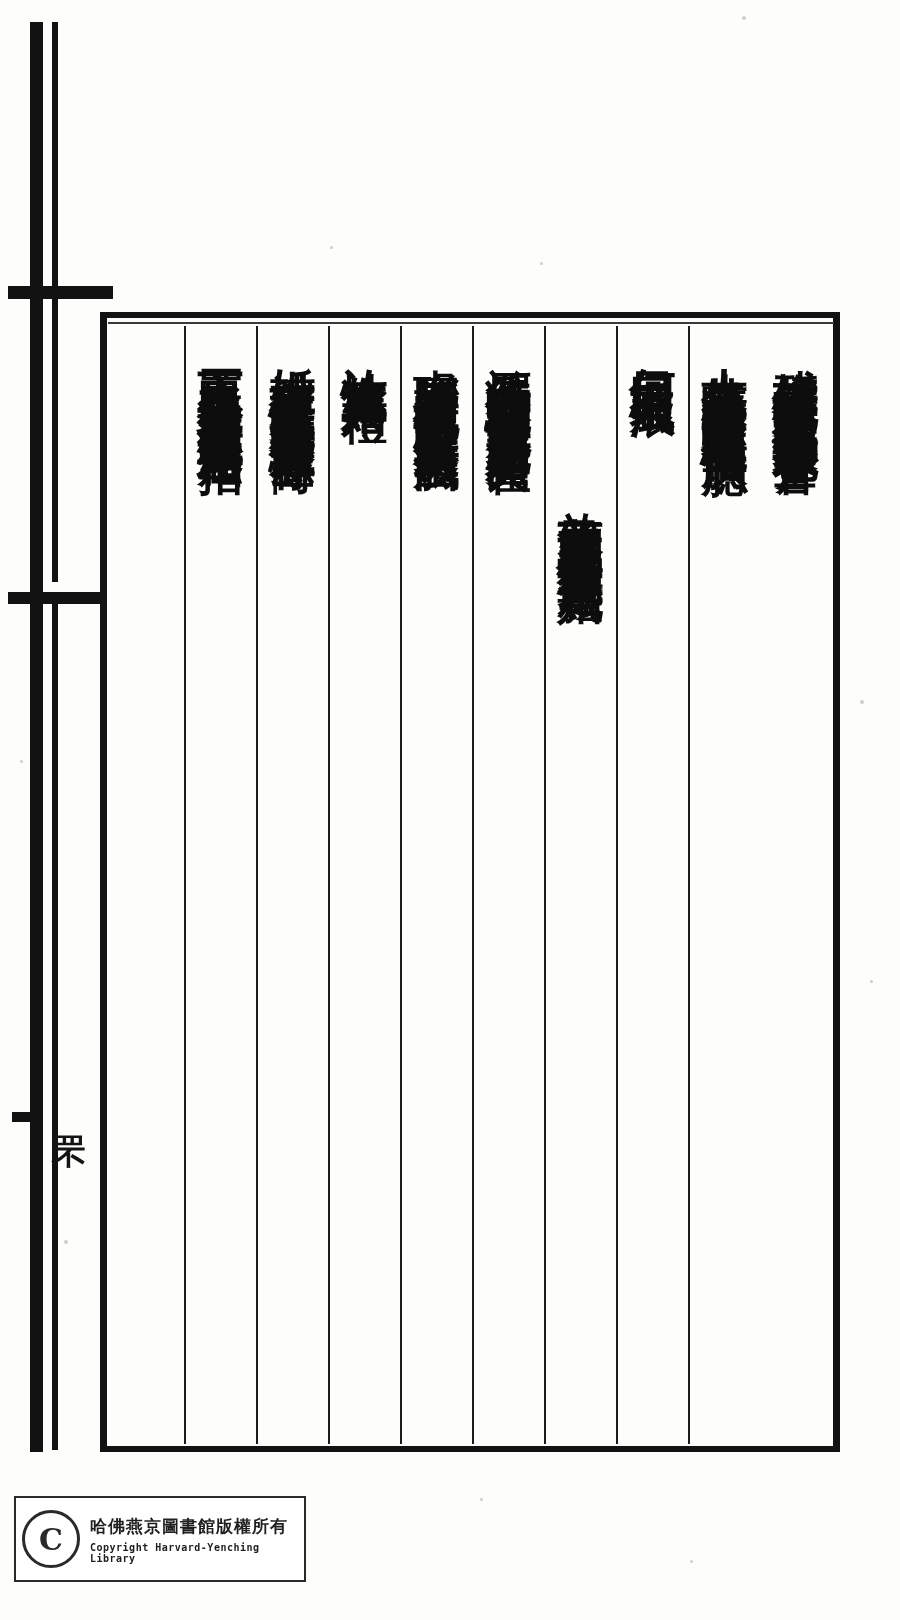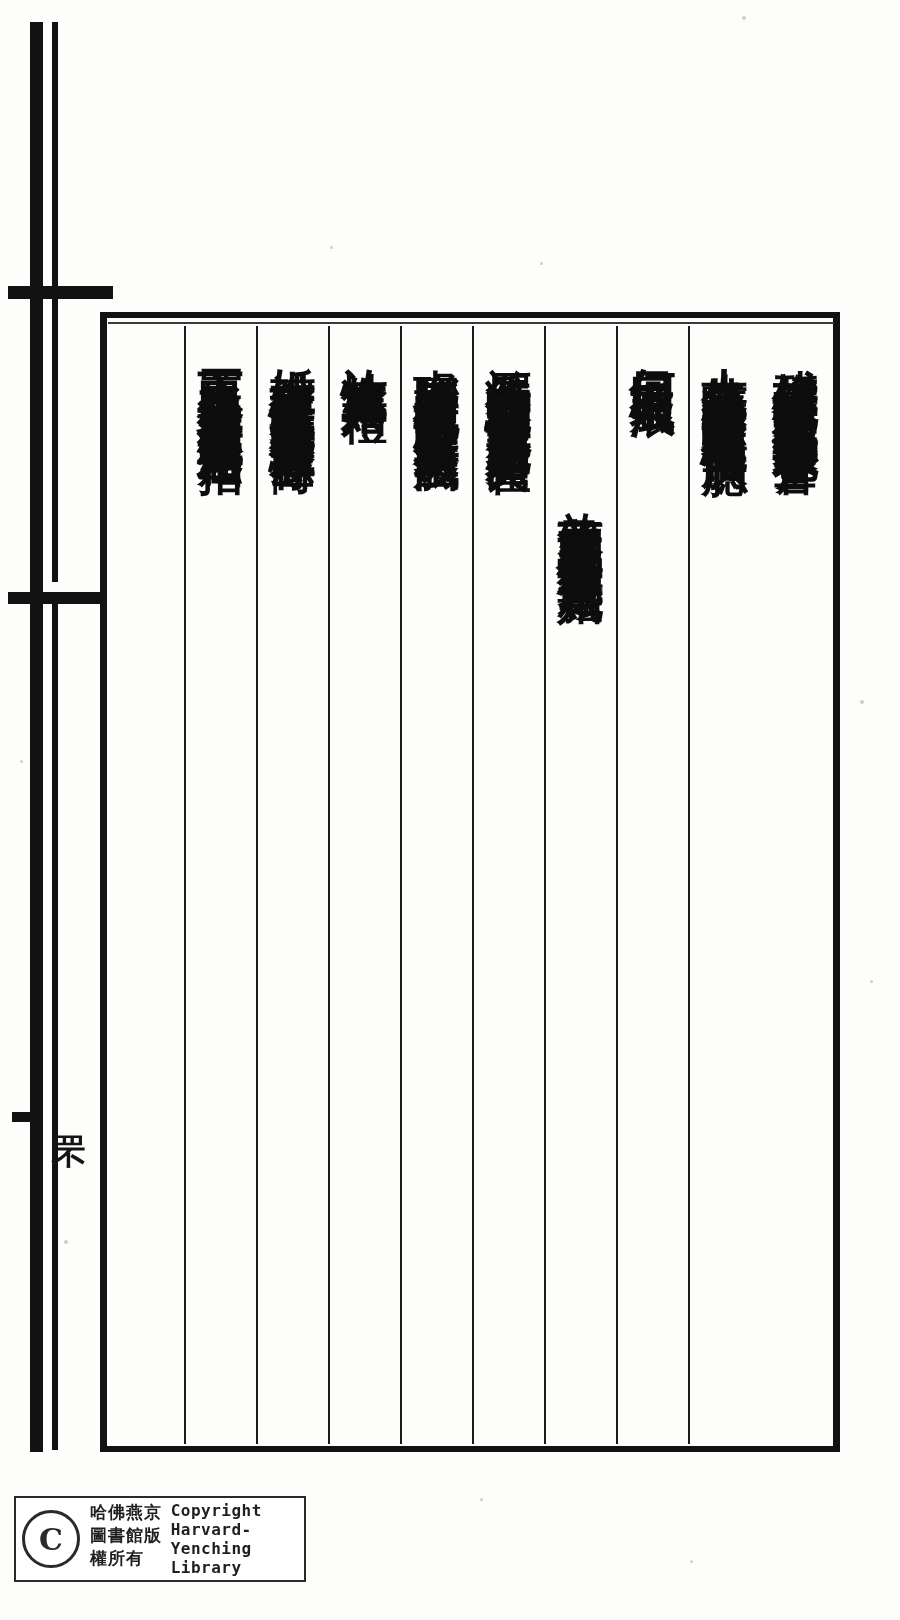"哈佛燕京圖書館版權所有" #stamp-text { flex-direction: none -> column }
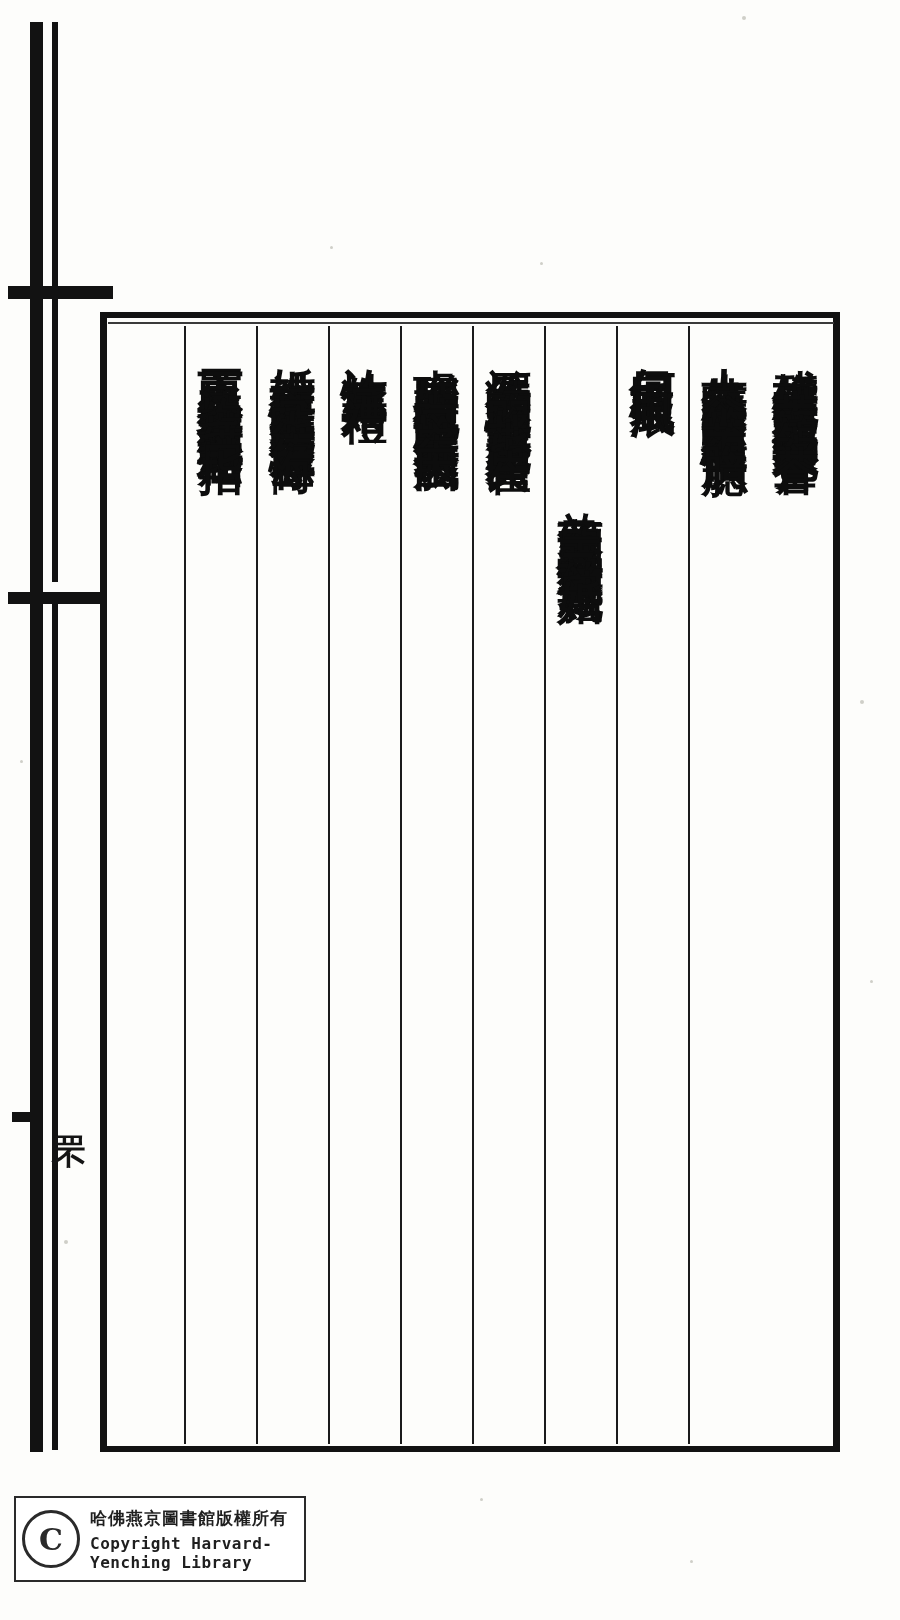"Copyright Harvard-Yenching Library" #stamp-en { font-size: 16px -> 10px }
